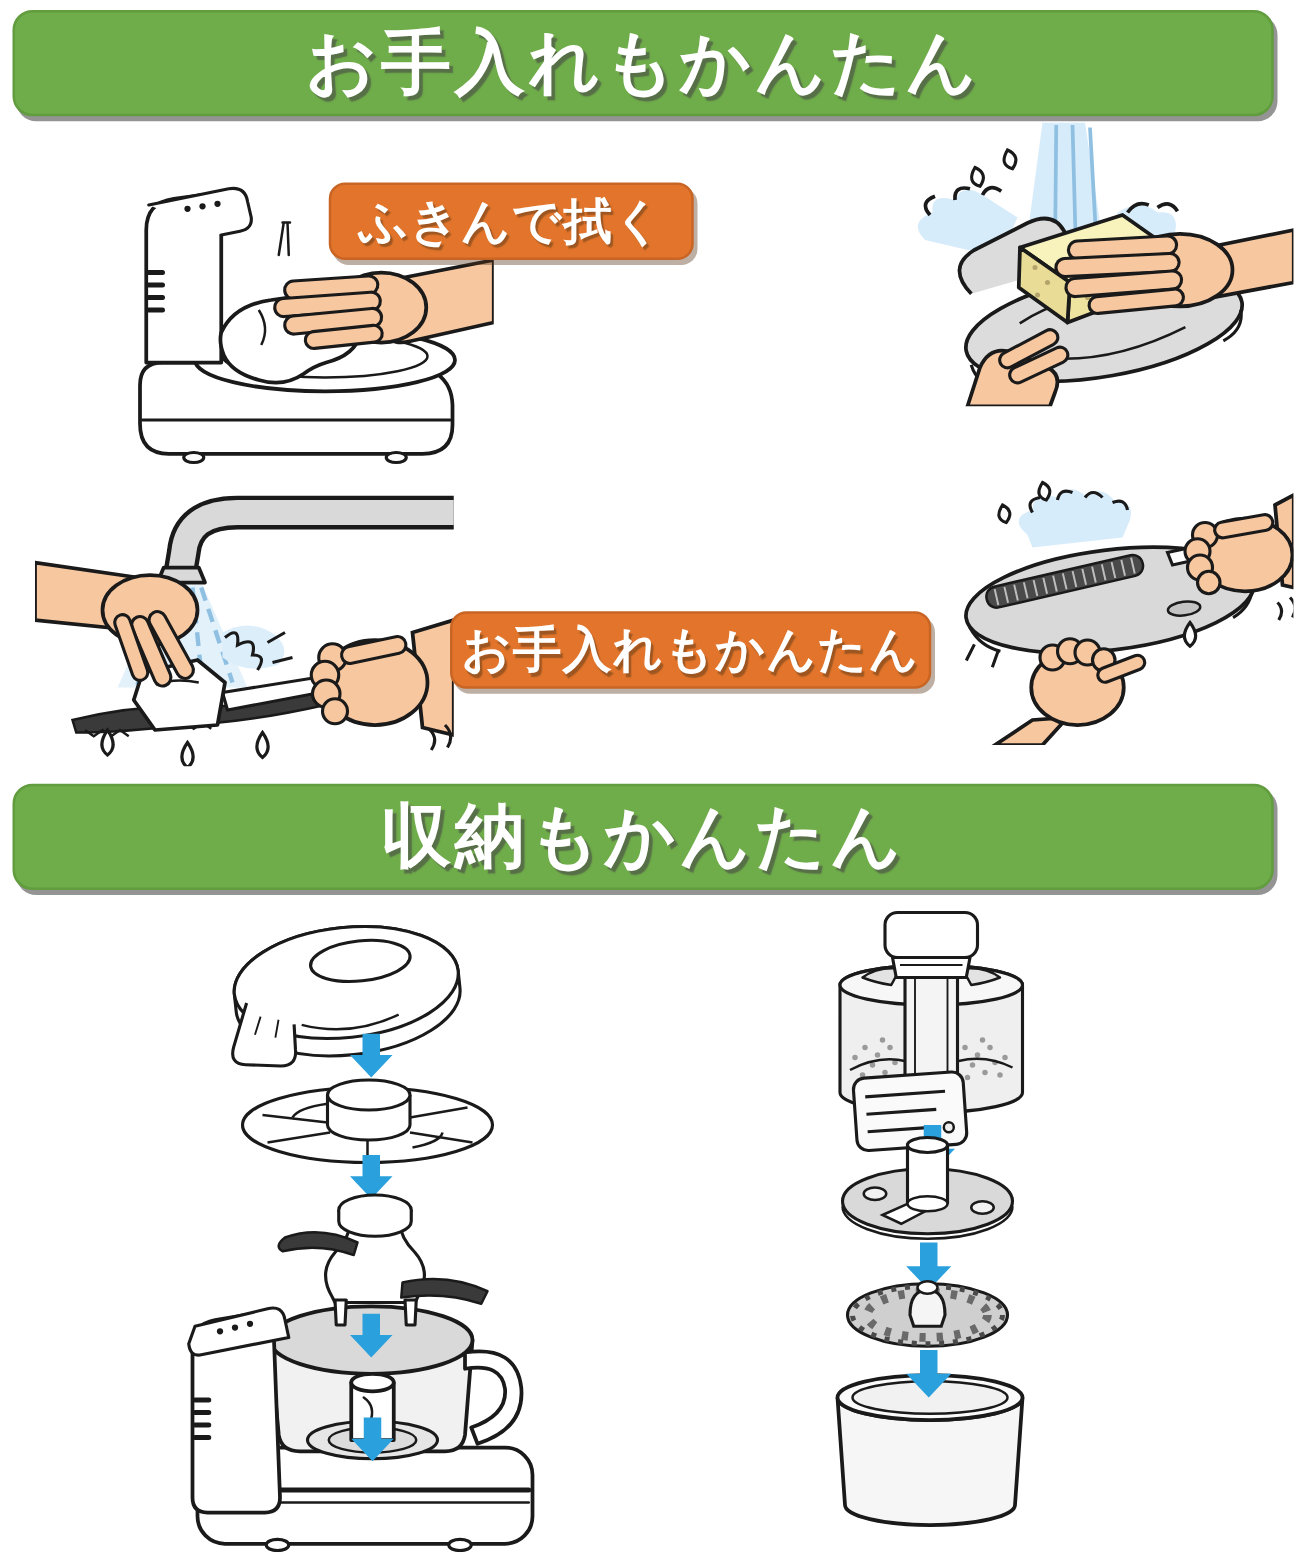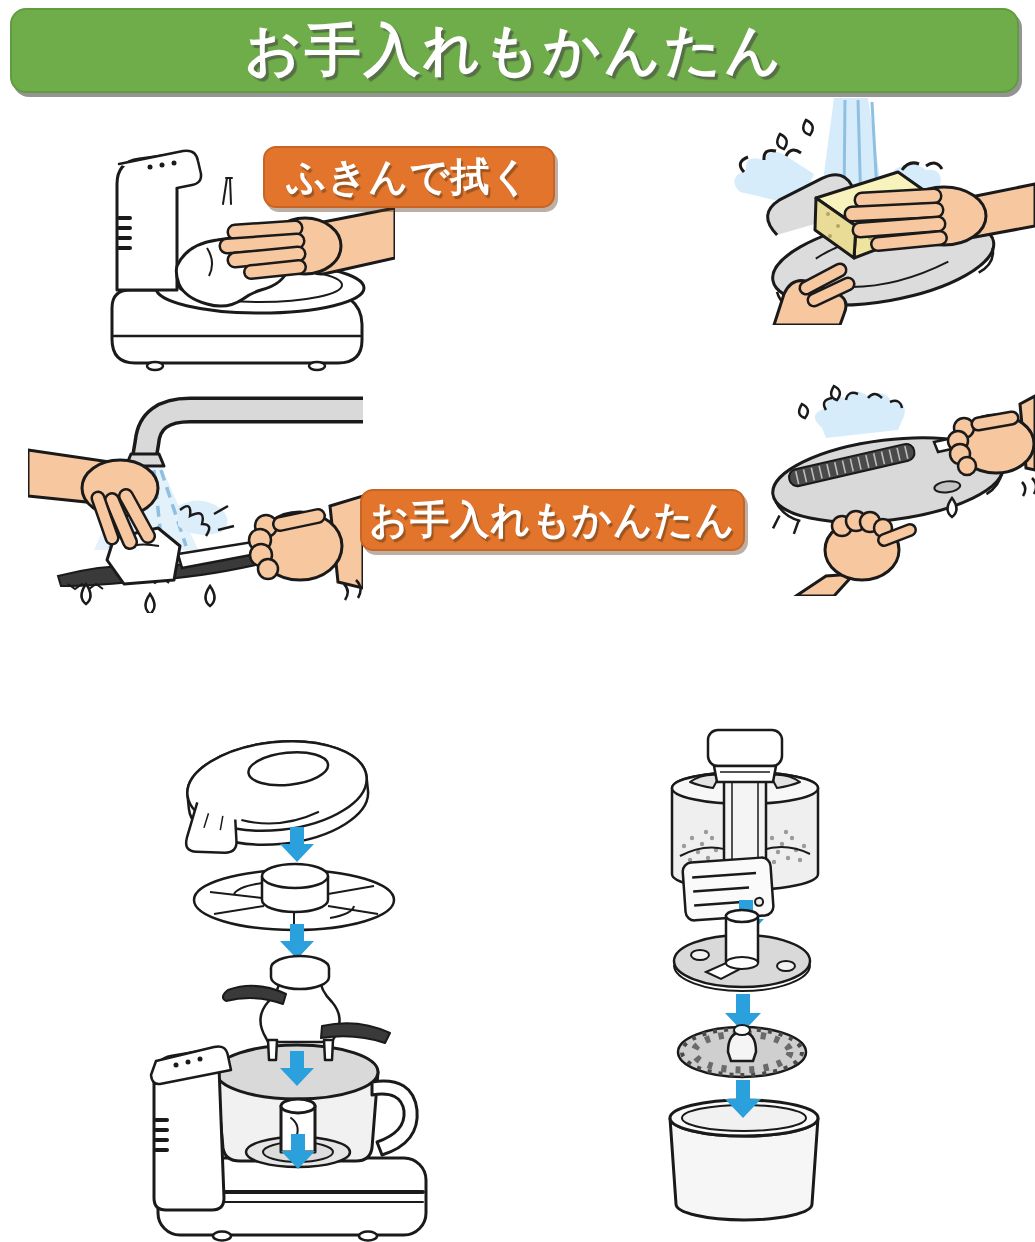"収納もかんたん" div.banner { html: none -> <div> <span>収納もかんたん</span> </div> }
